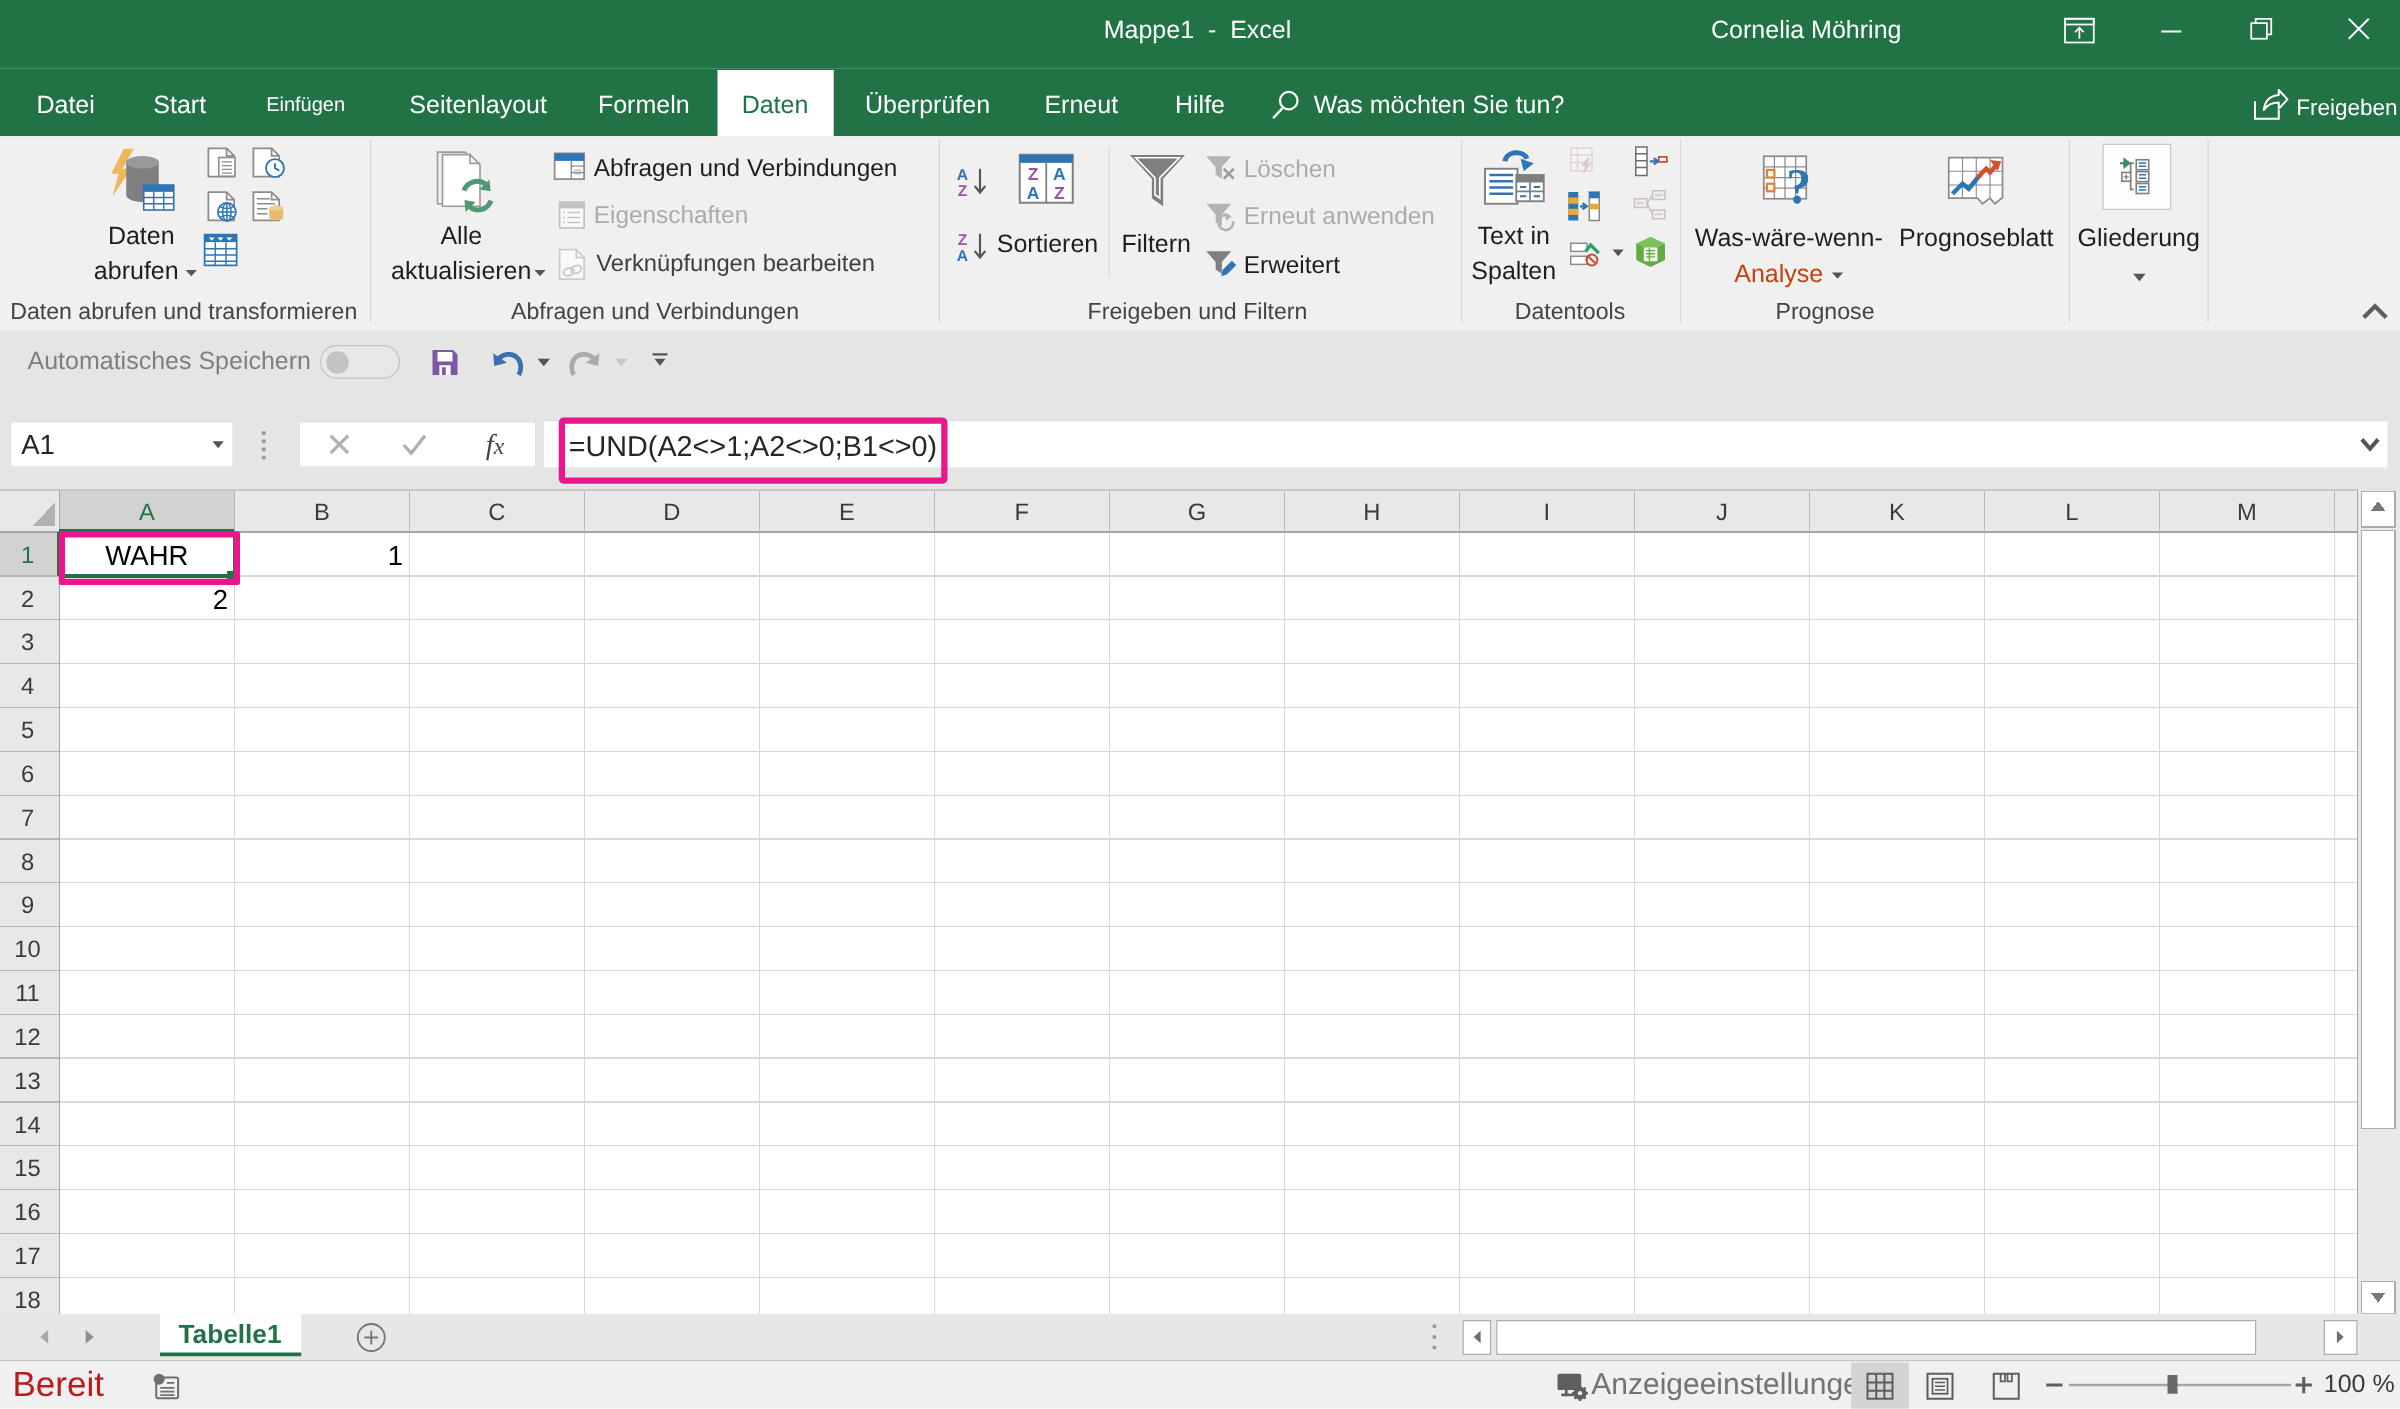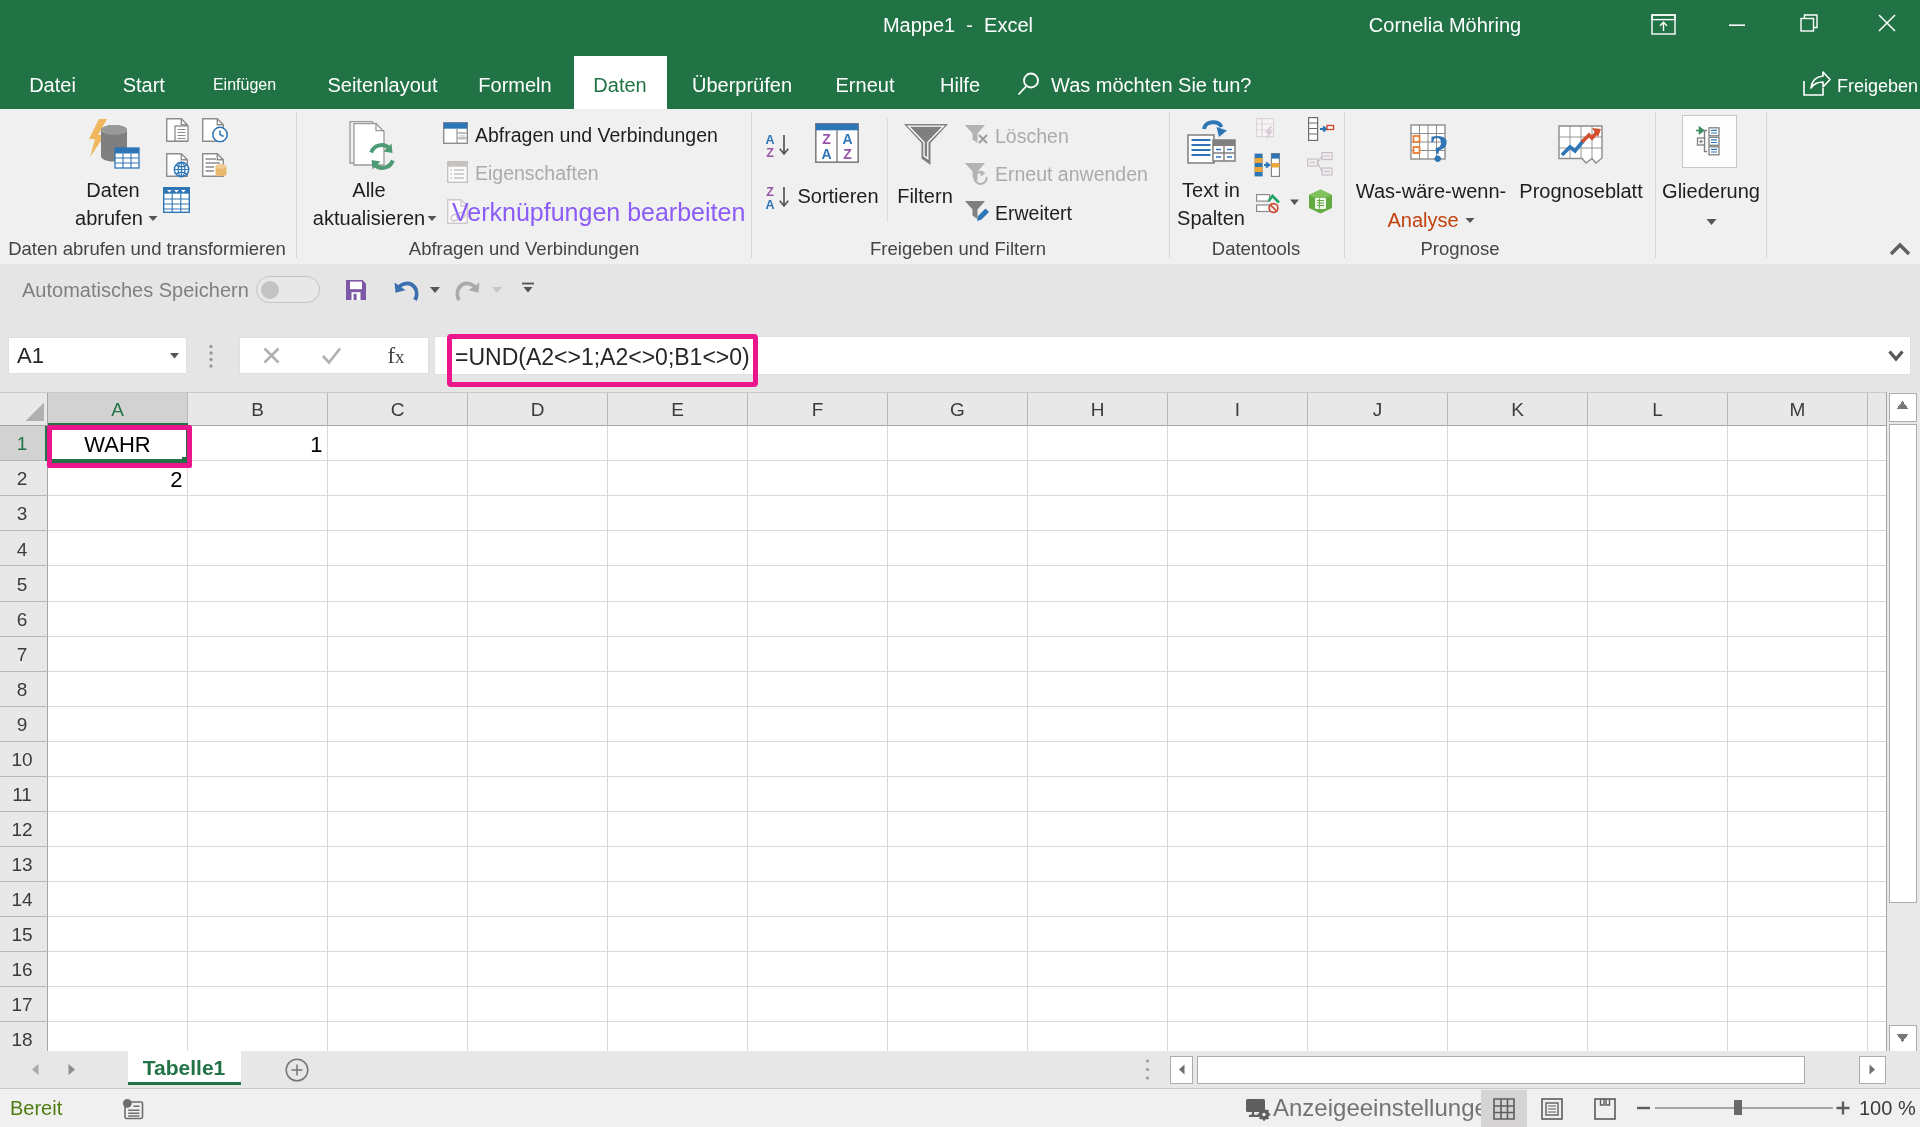"Verknüpfungen bearbeiten" div.a { color: #8b5cf6 -> #404040; font-size: 25px -> 19px; left: 452px -> 477px }
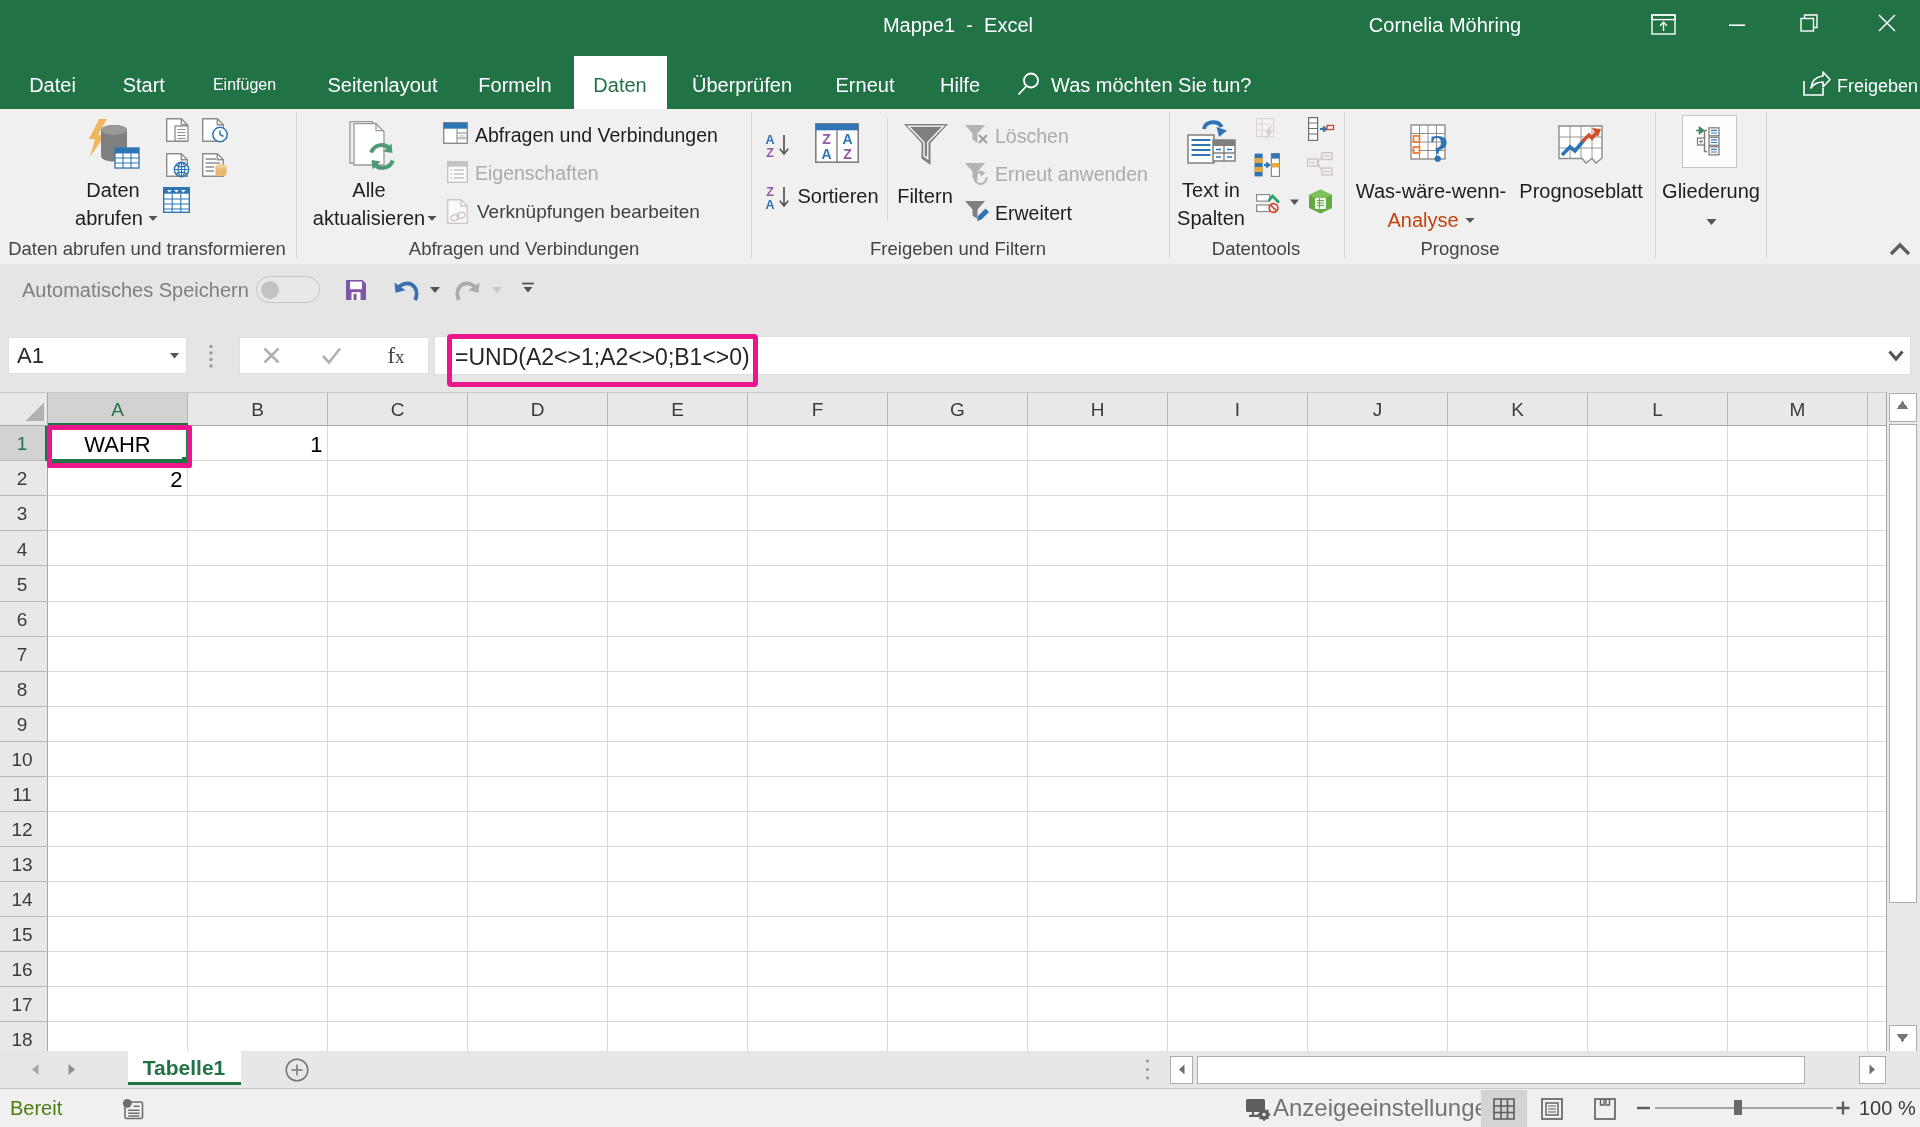"fx" div.a { font-style: none -> italic }
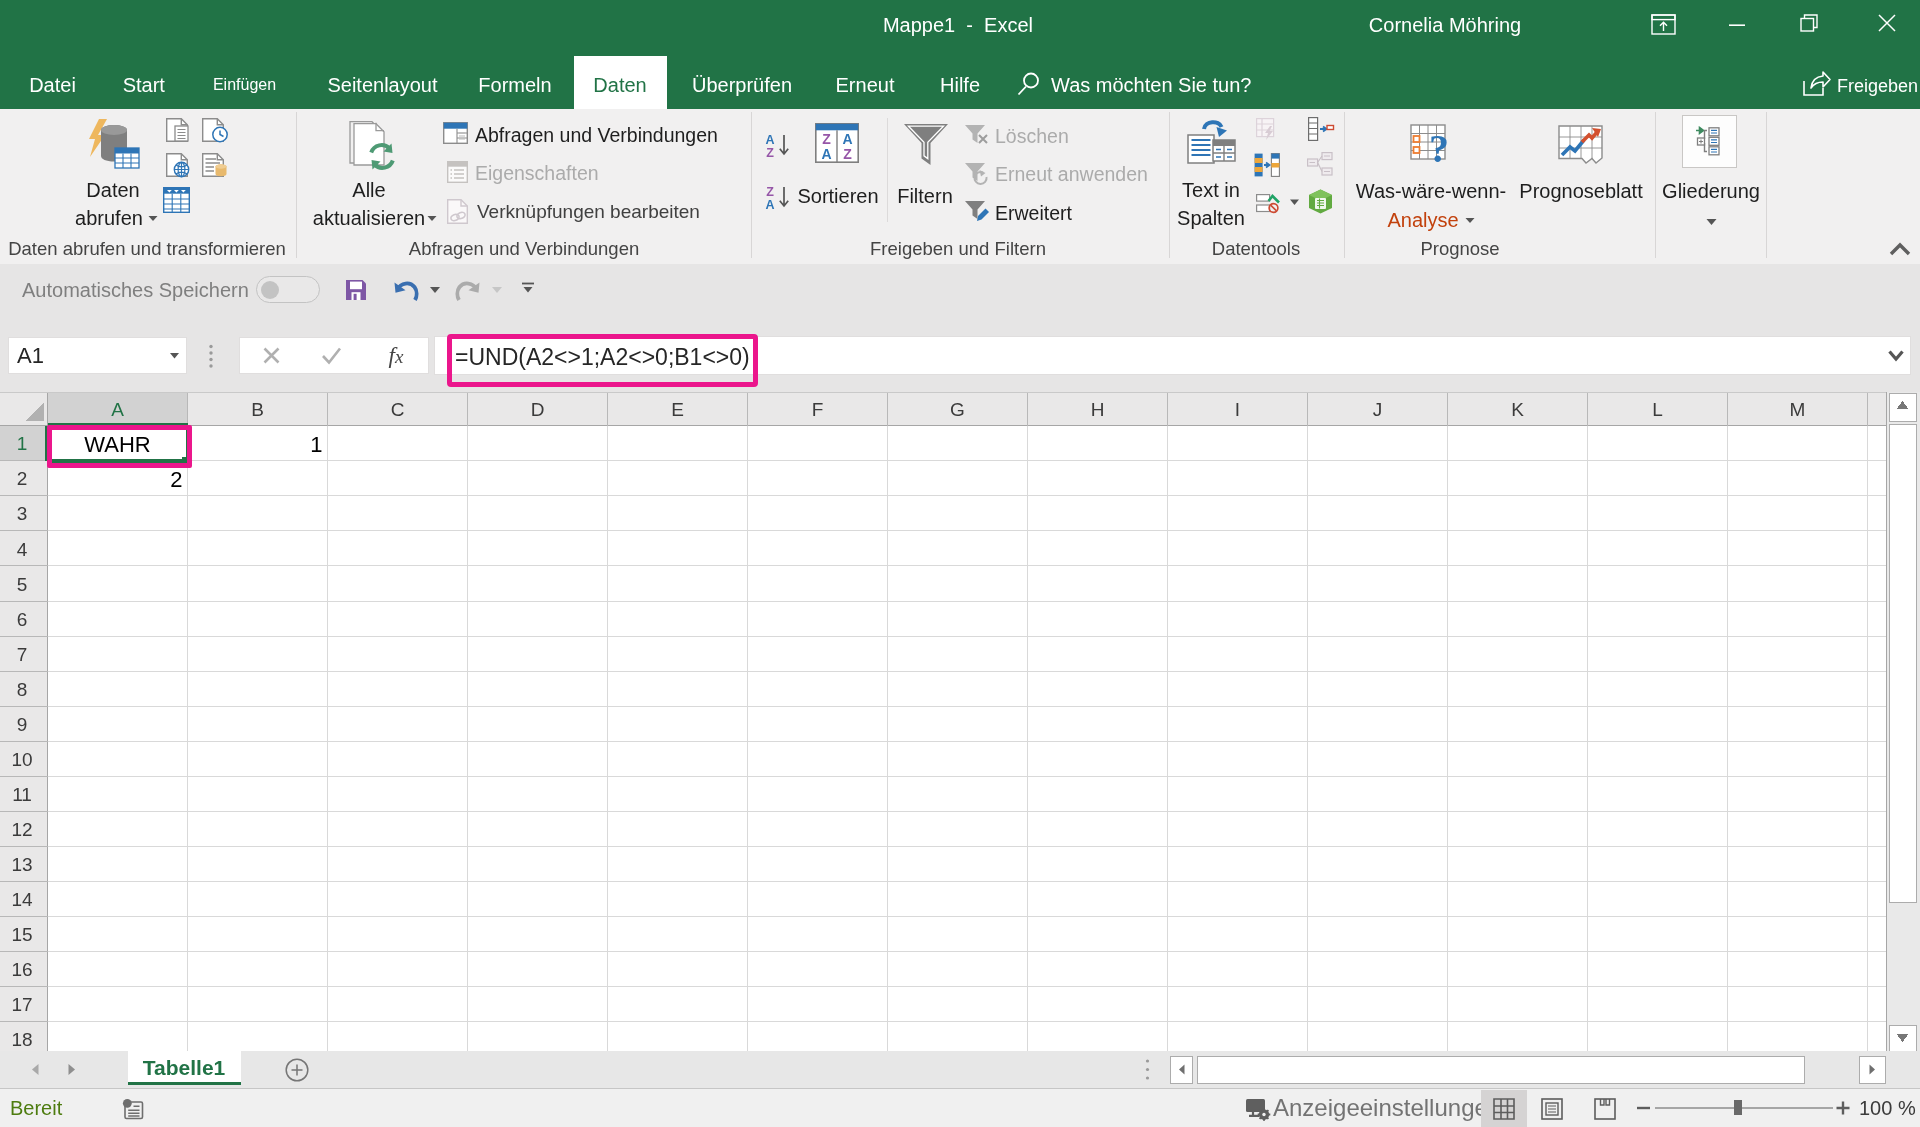"Bereit" div.a { color: #4d7c0f -> #b91c1c; font-size: 20px -> 28px }
